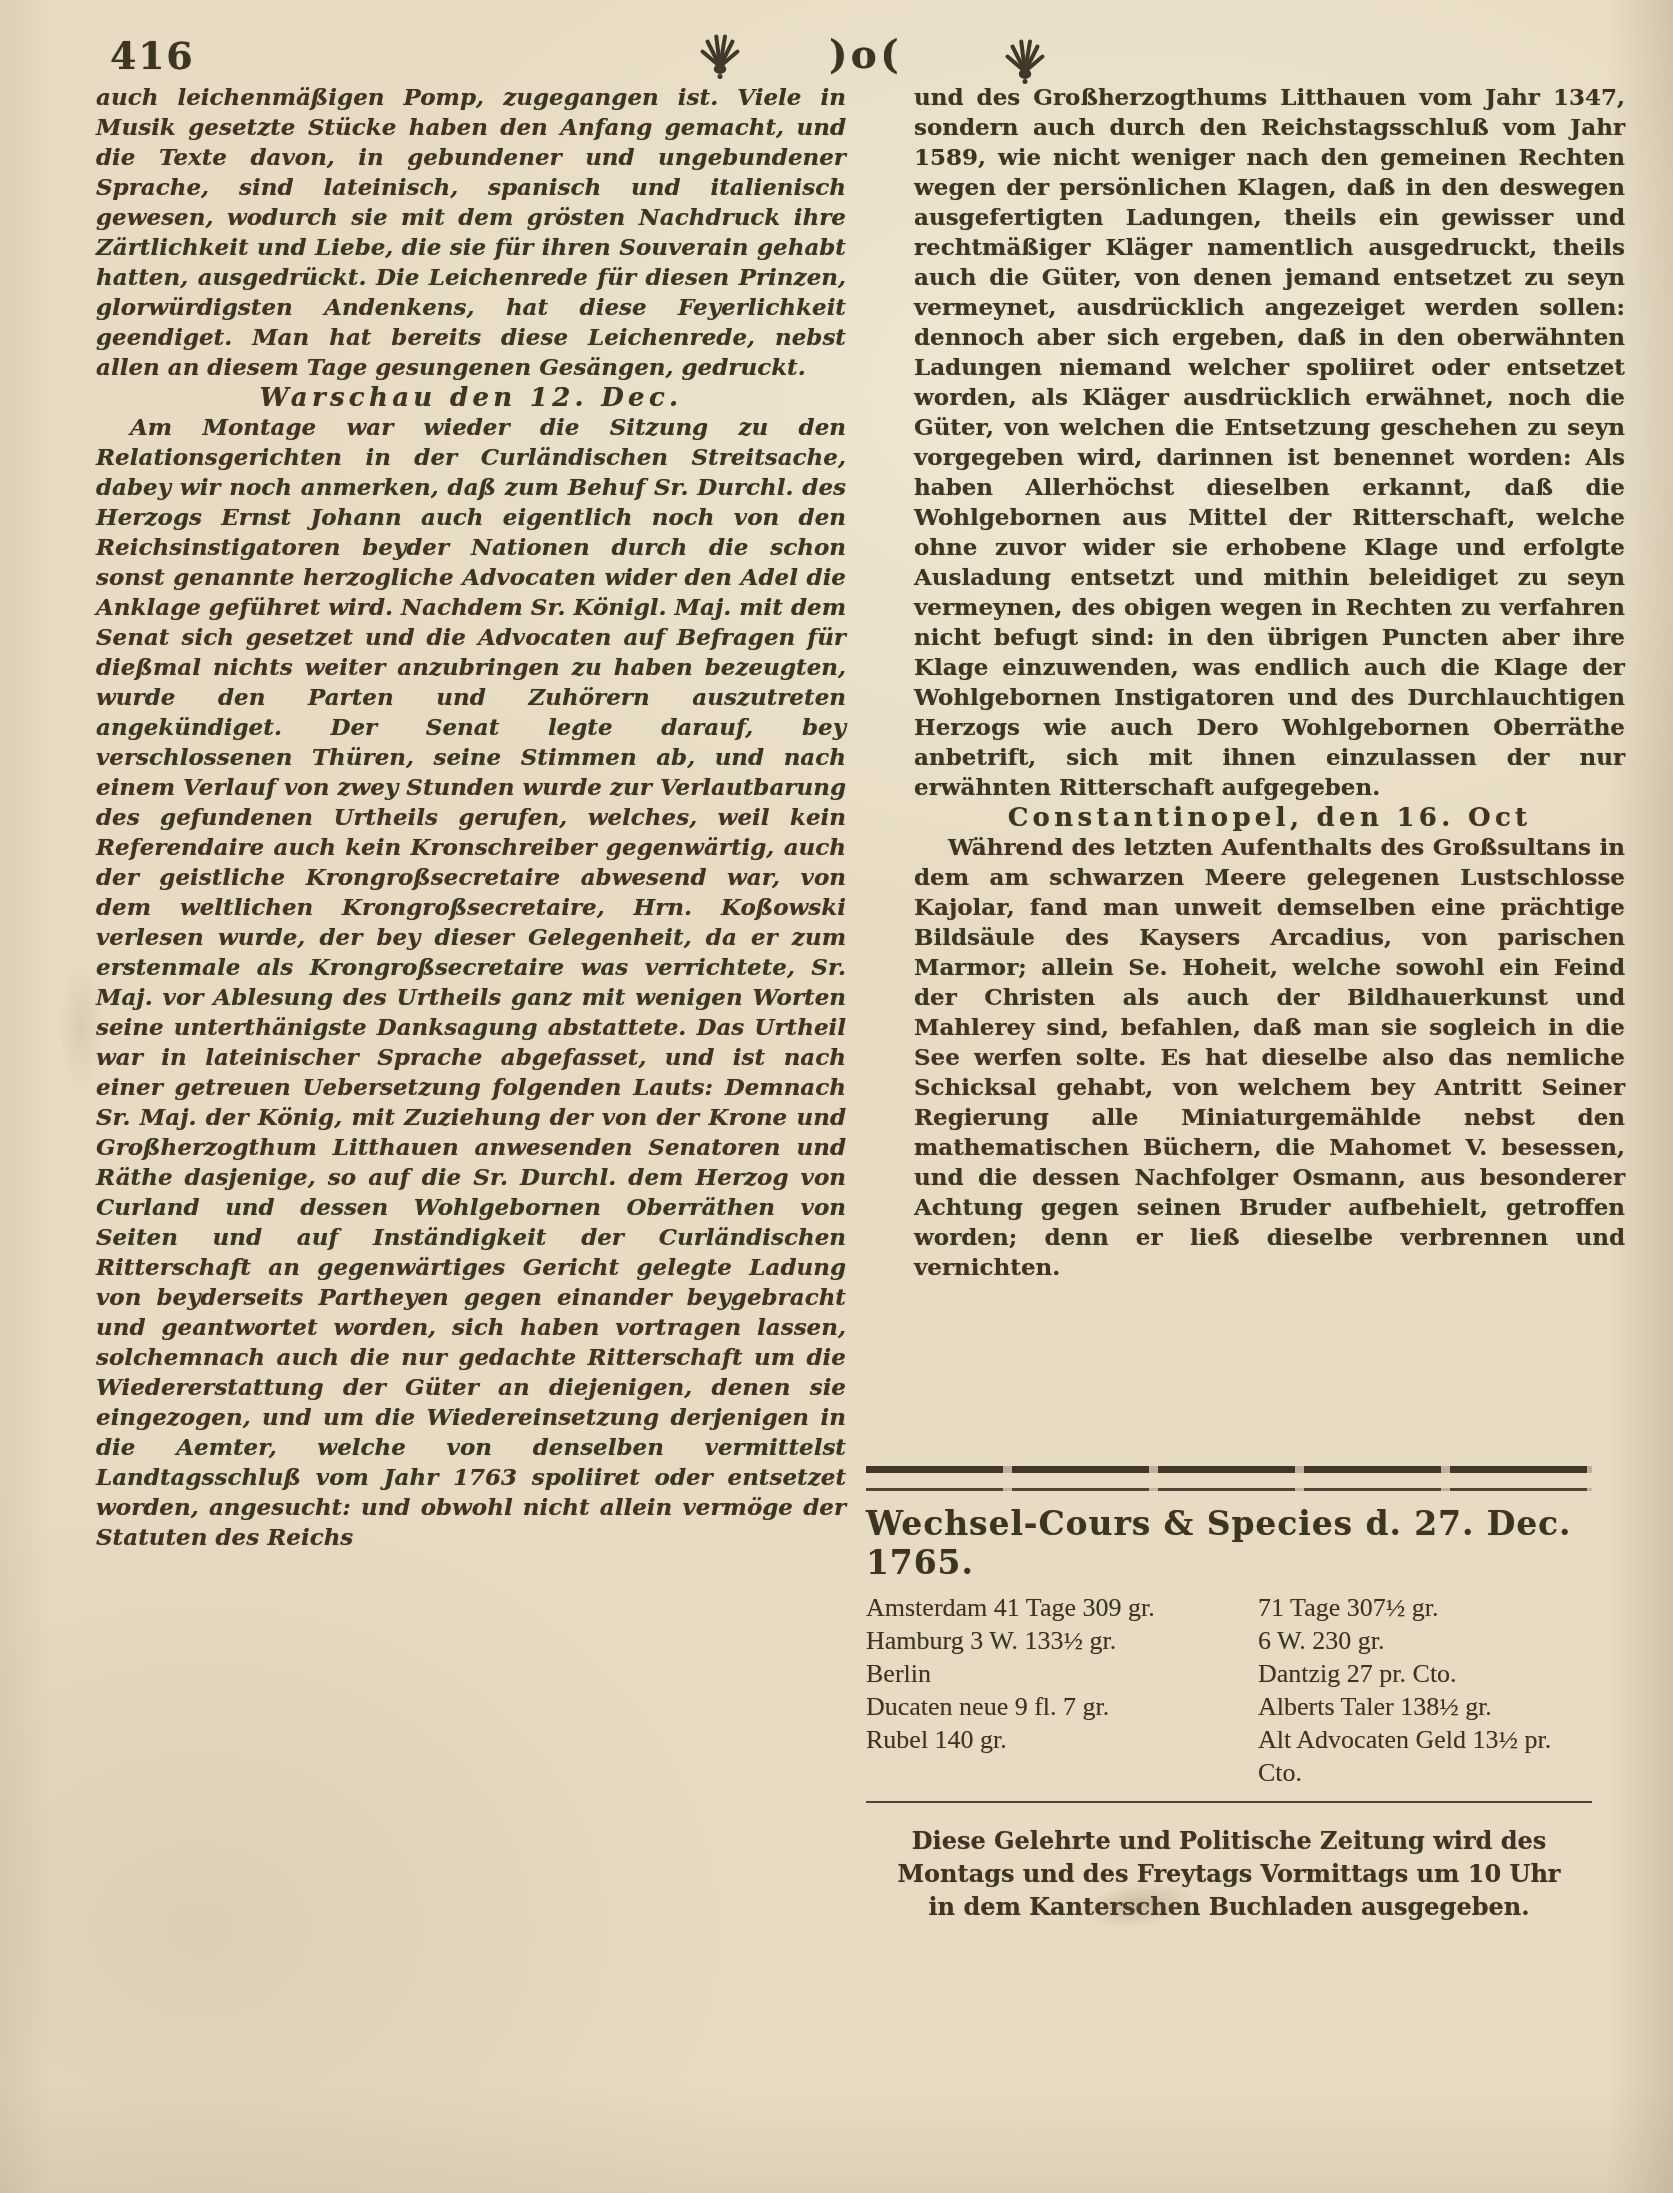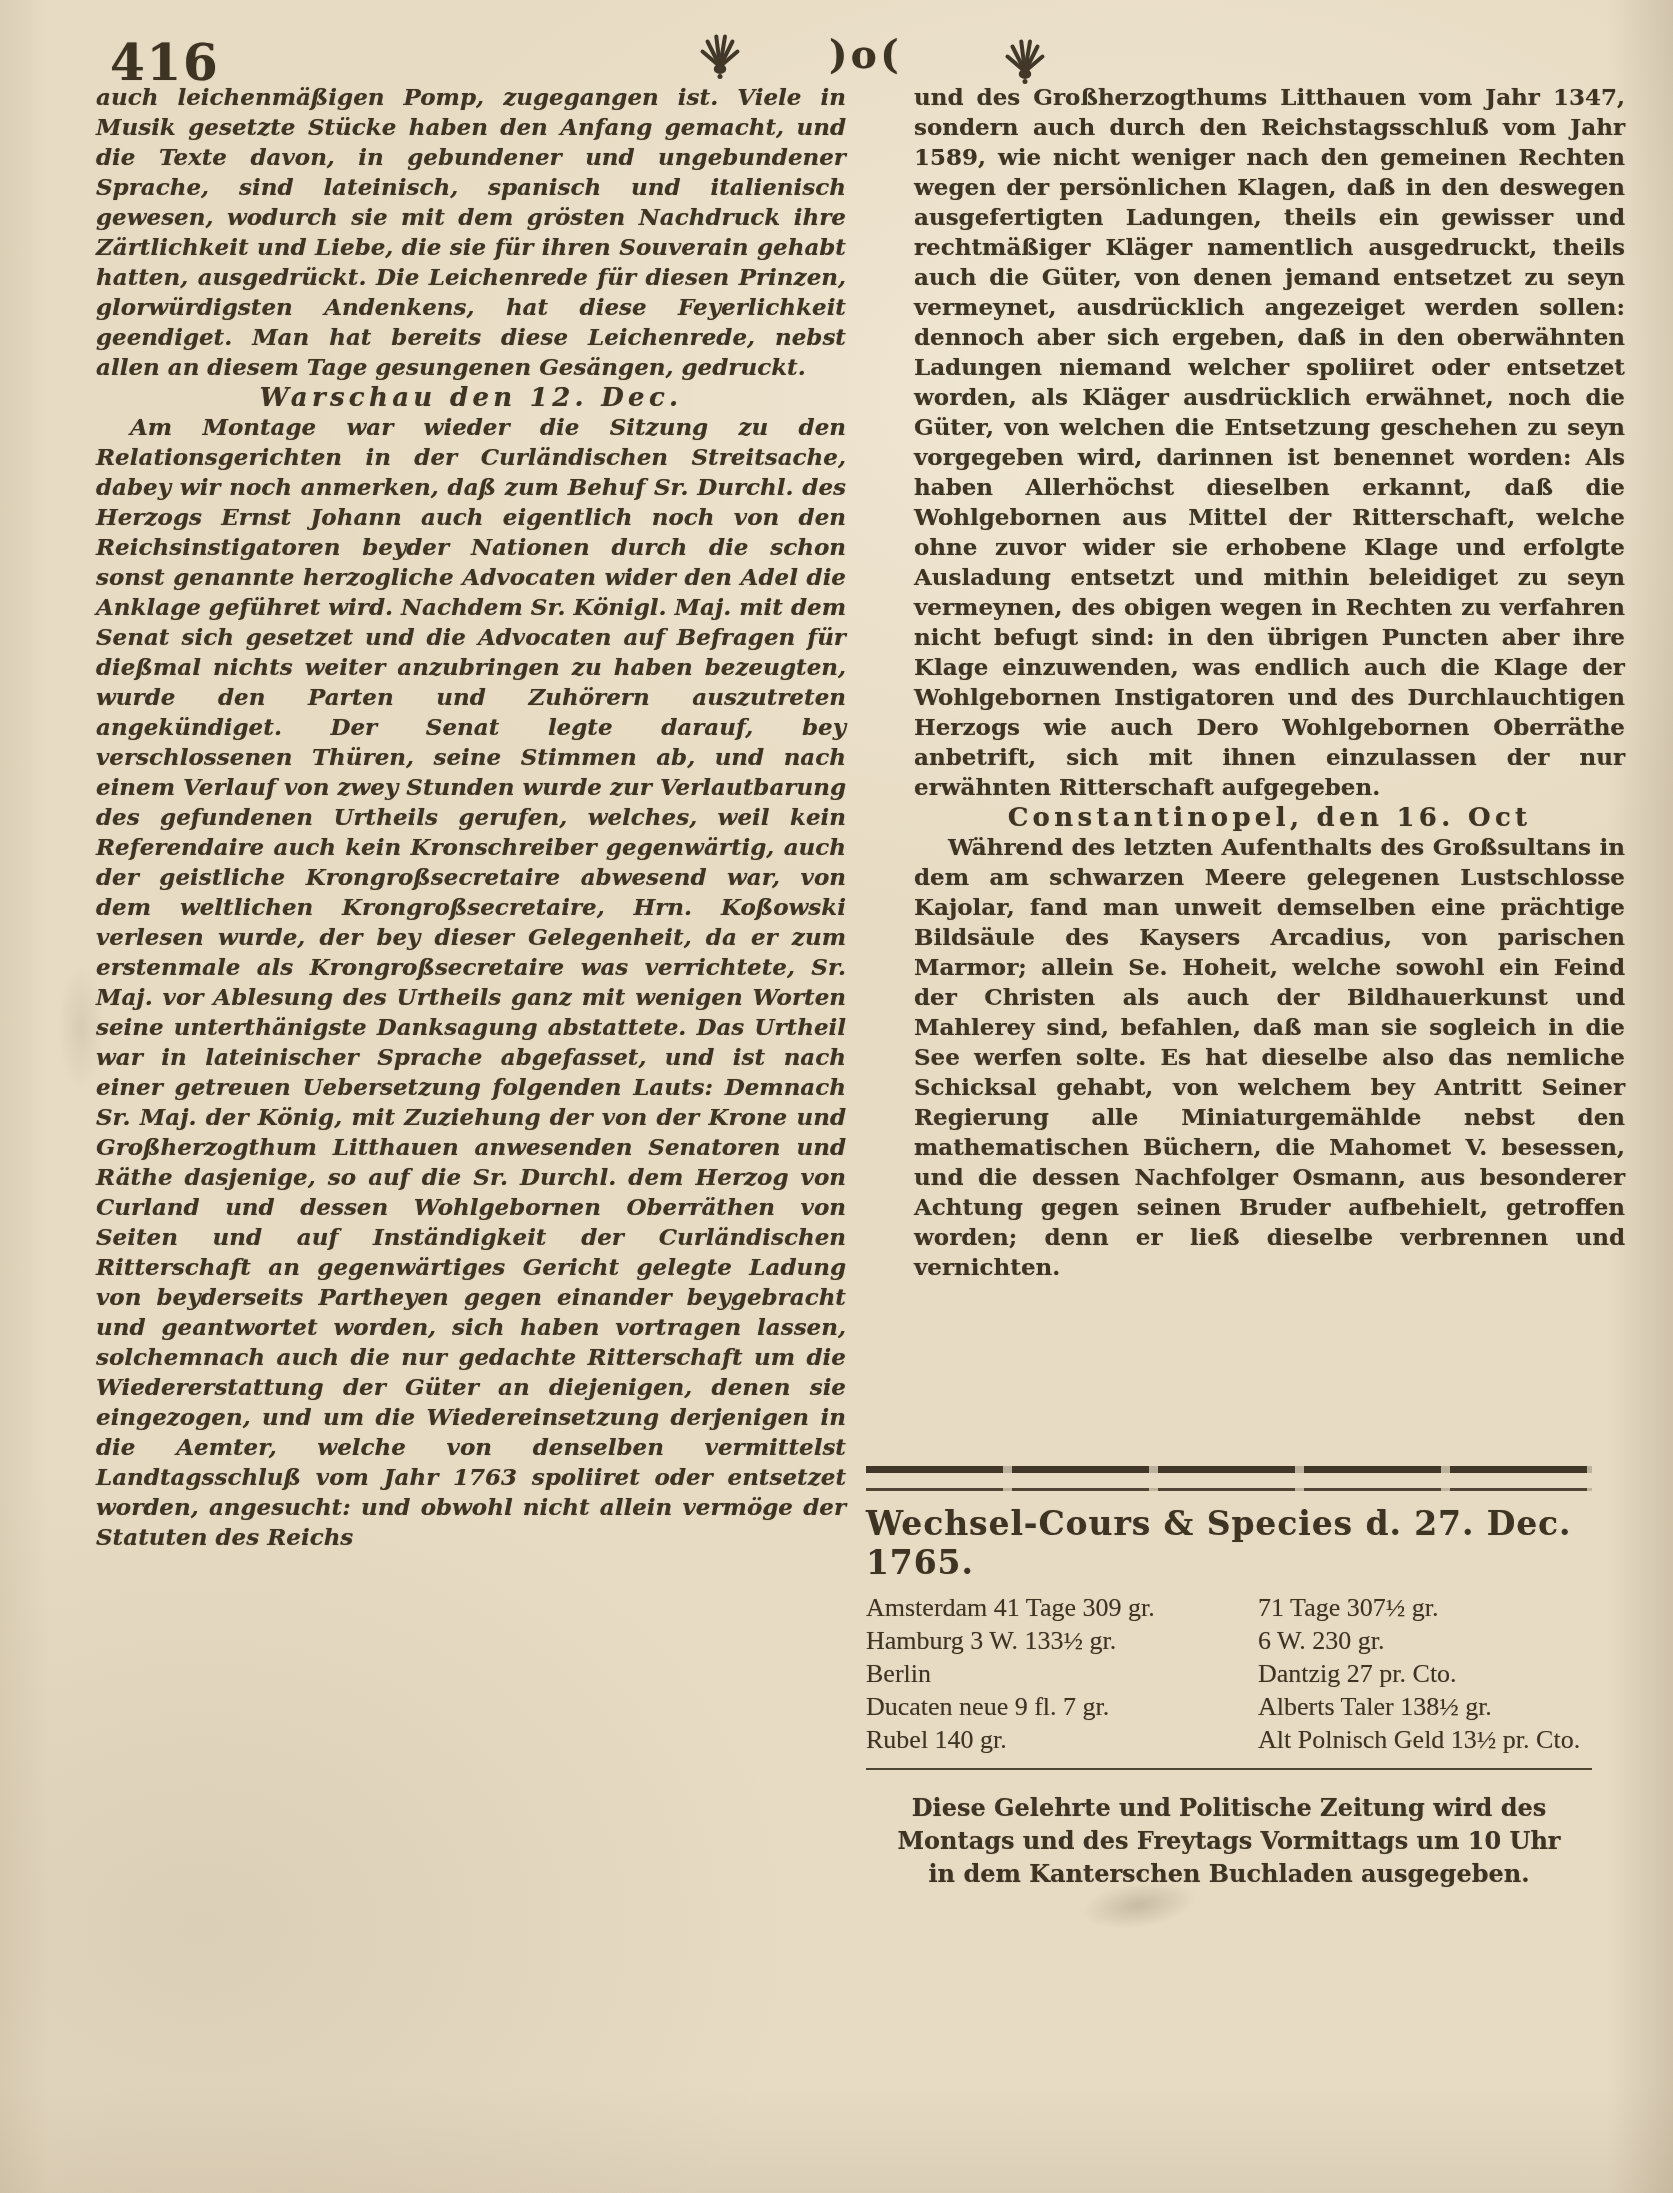"416" .hdr-num { font-size: 50px -> 38px }
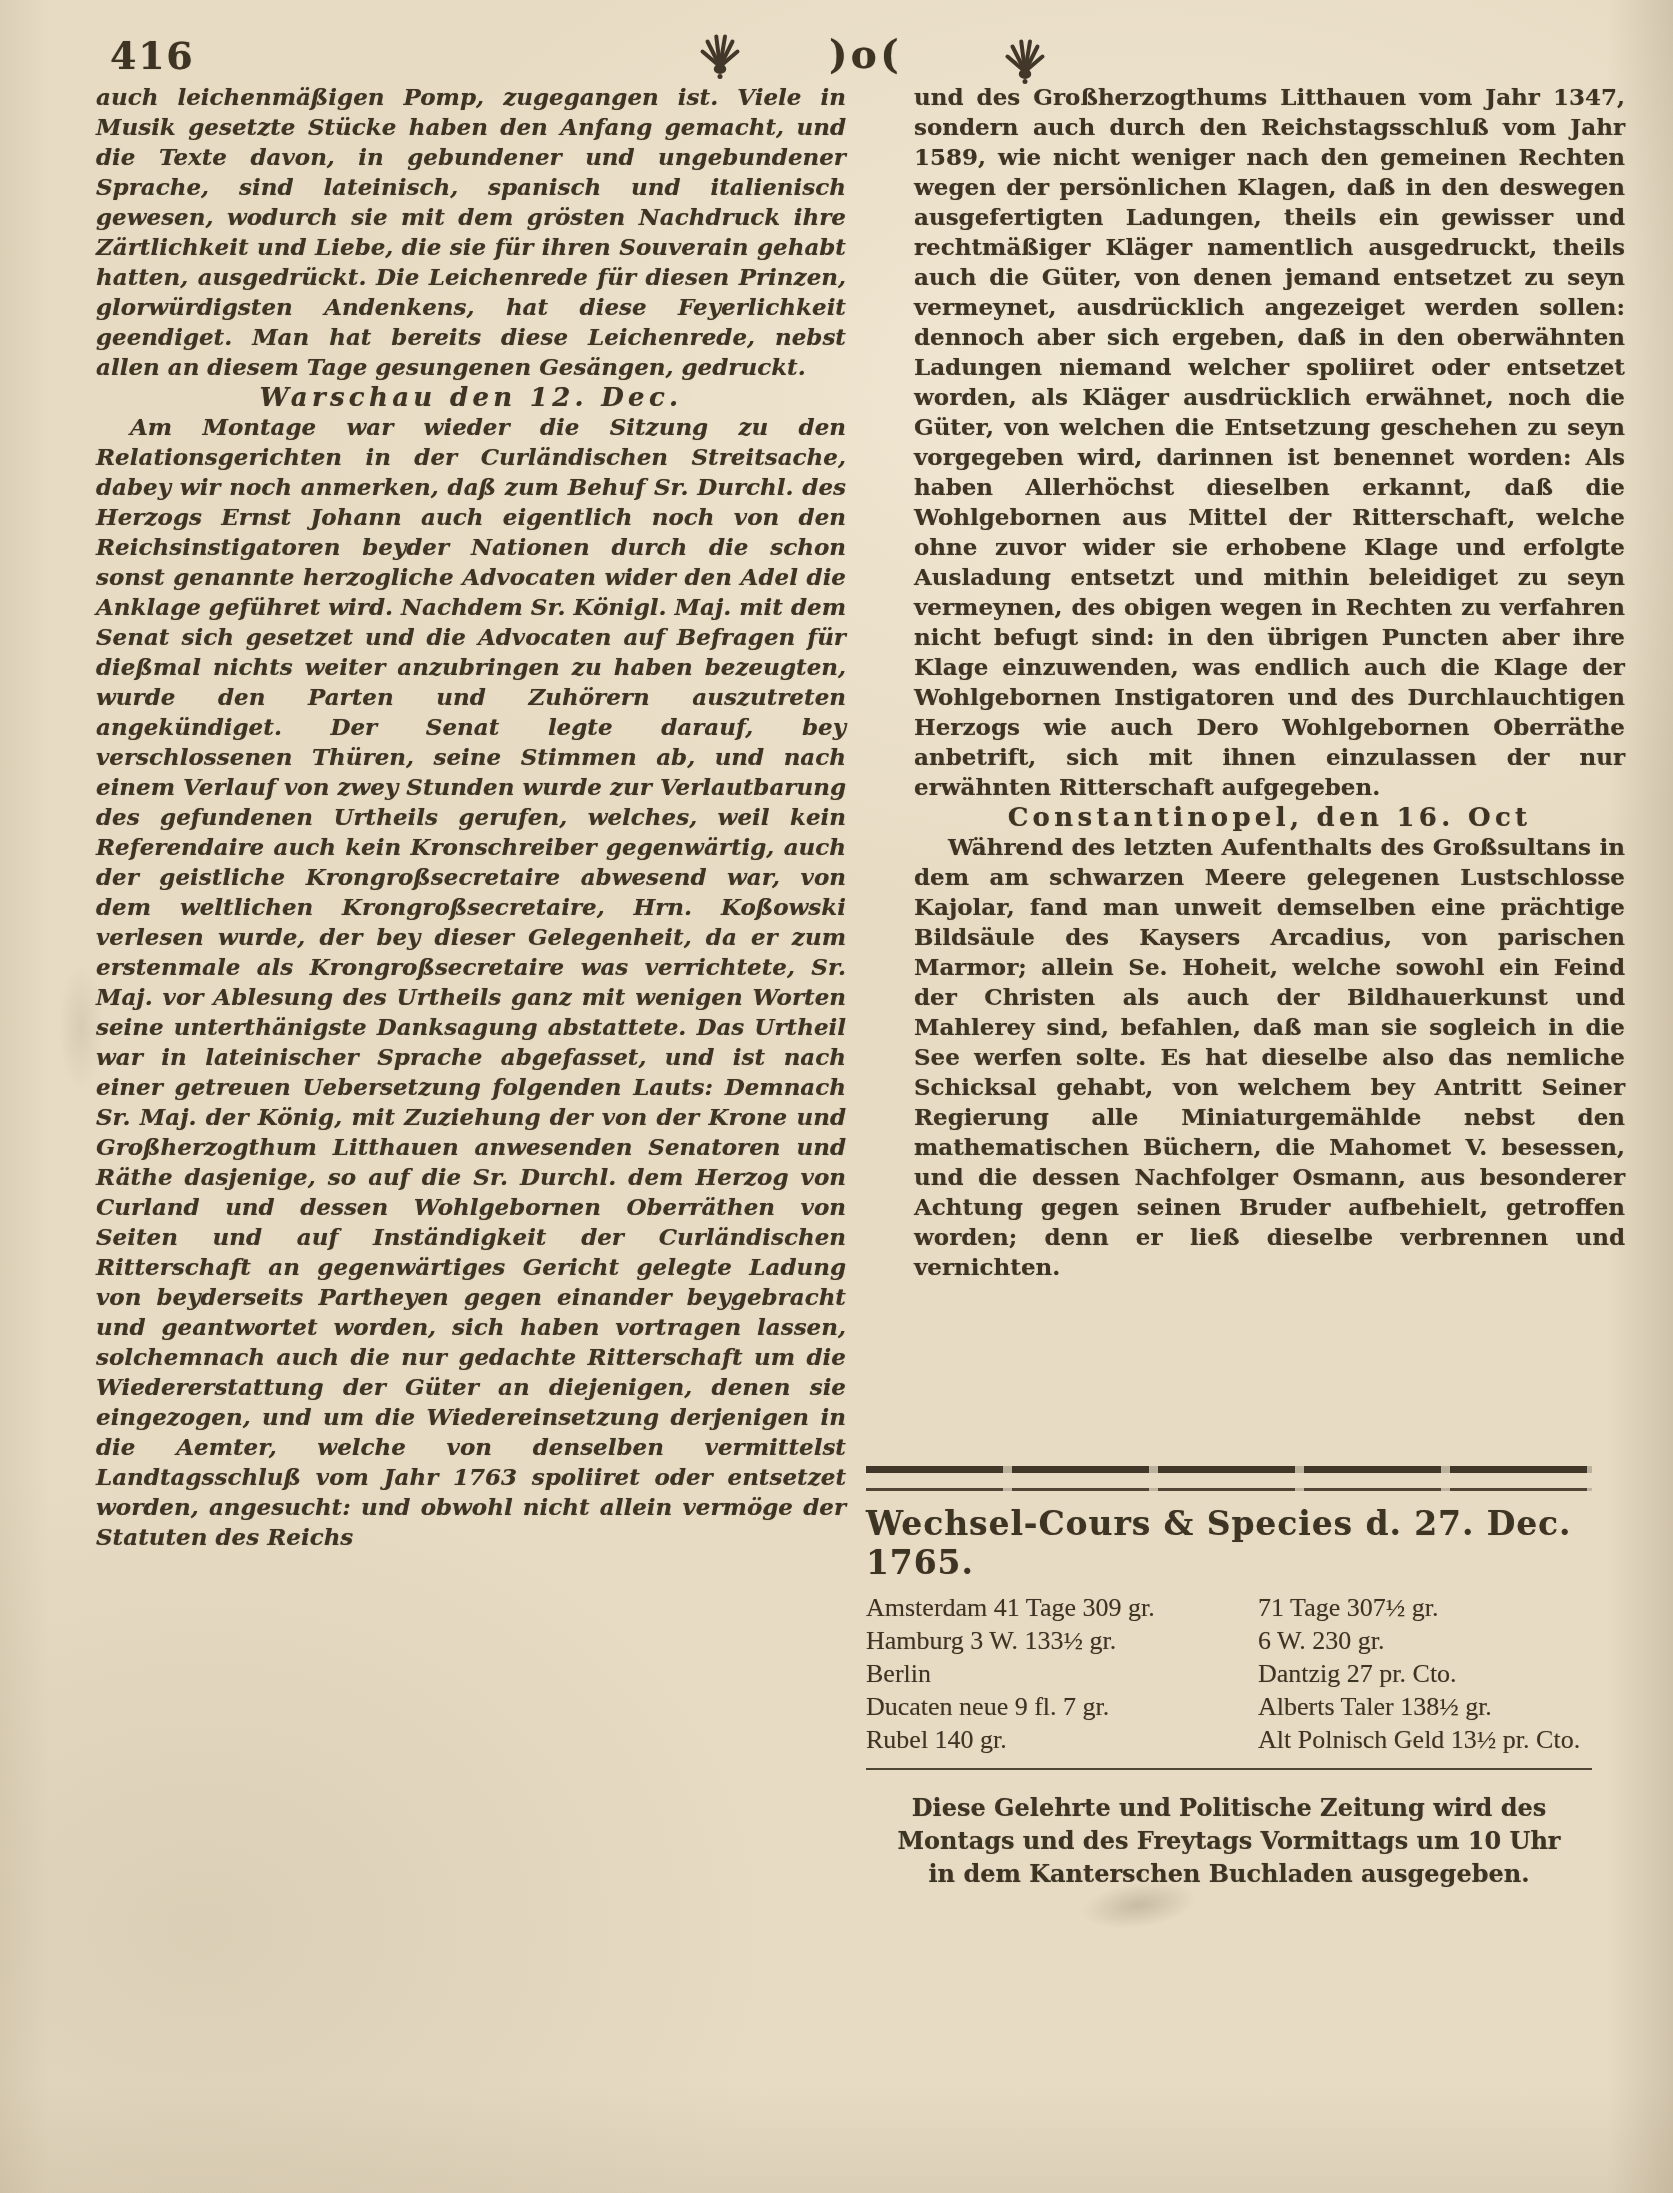"Alt Polnisch Geld 13½ pr." span { text: Polnisch -> Advocaten }
